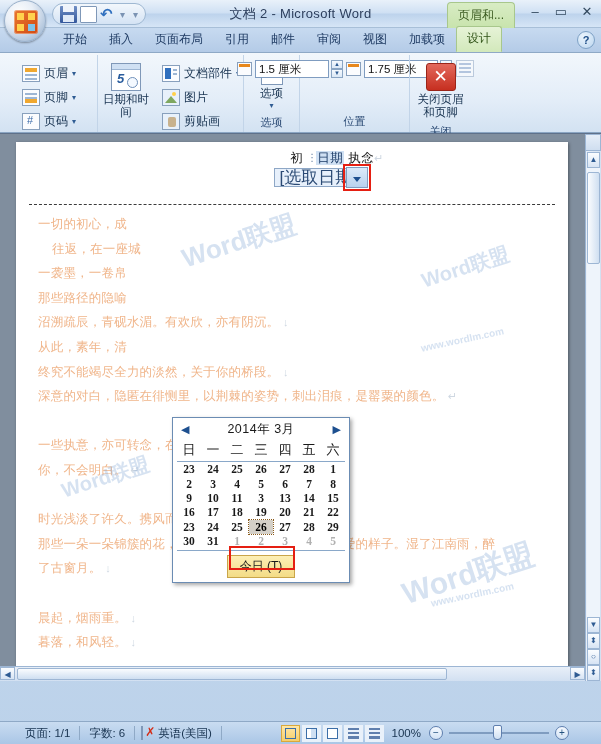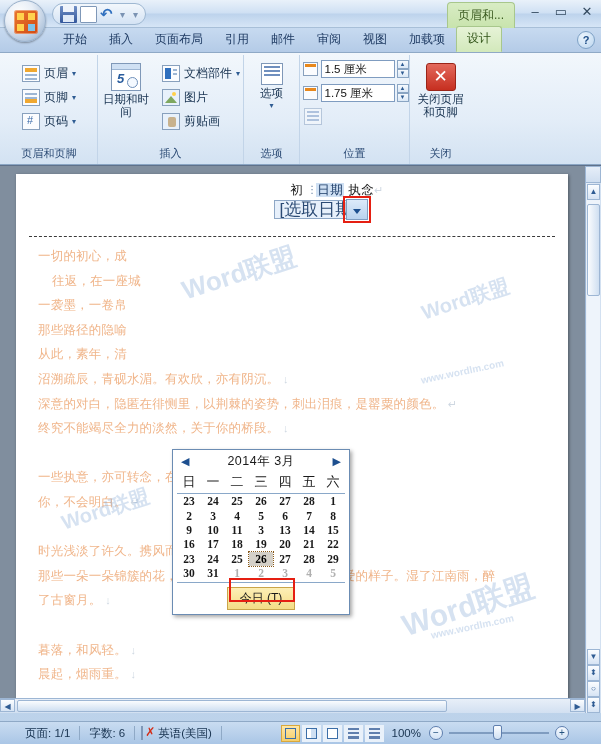"文档 2 - Microsoft Word" div.title { html: none -> <div>文档 2 - Microsoft Word</div> }
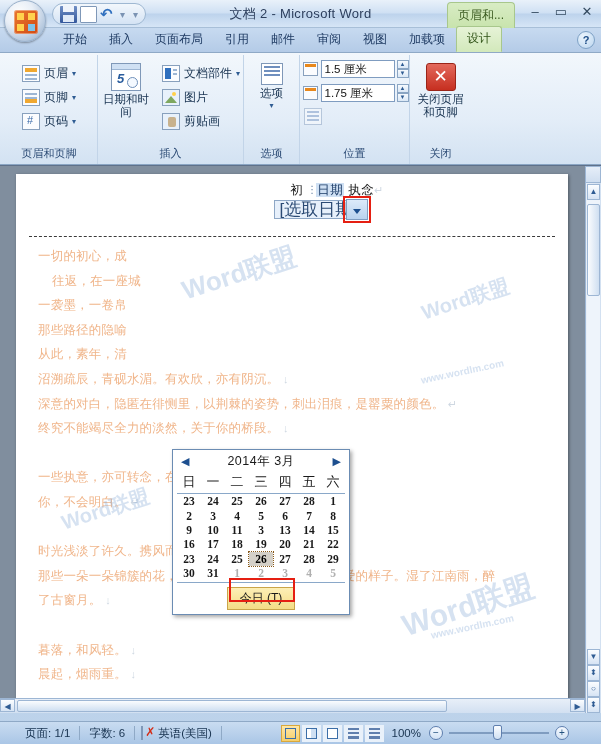"页眉" .ribbon { height: 112px -> 80px }
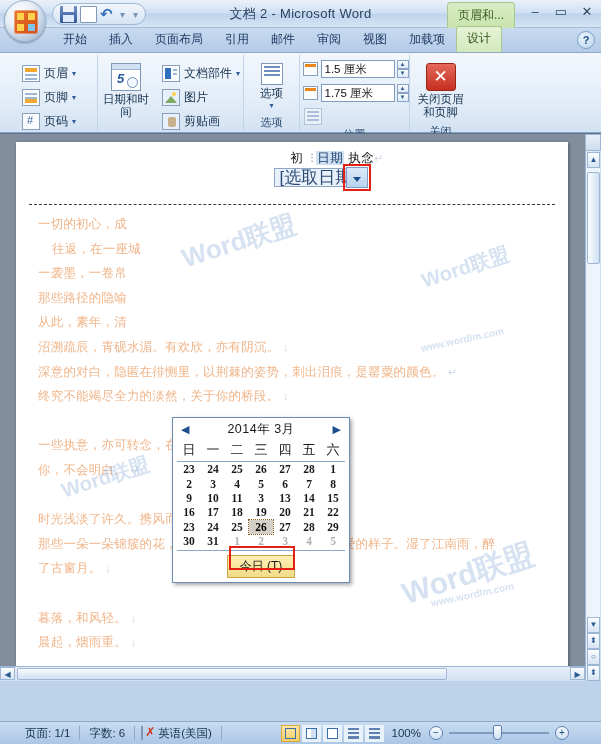"1.5 厘米" div.body { flex-direction: column -> row }
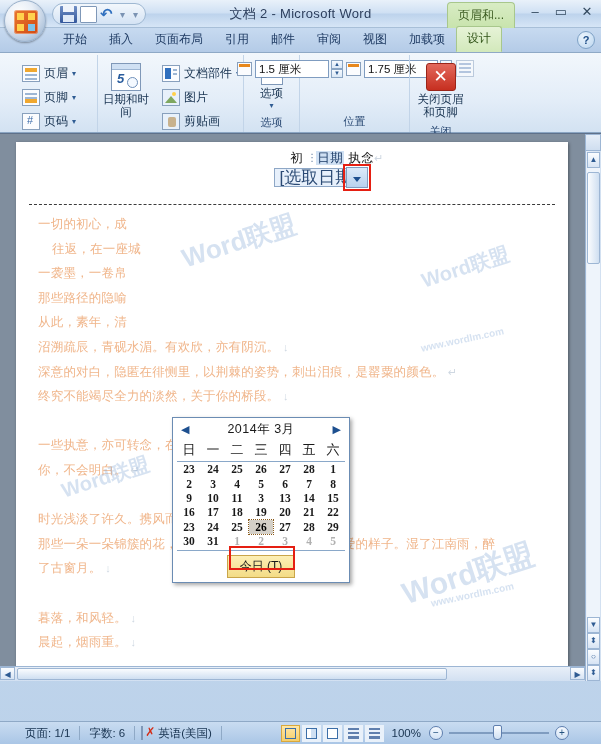"从此，素年，清" p { order: before "沼溯疏辰，青砚水湄。有欢欣，亦有阴沉。 ↓" -> after "沼溯疏辰，青砚水湄。有欢欣，亦有阴沉。 ↓" }
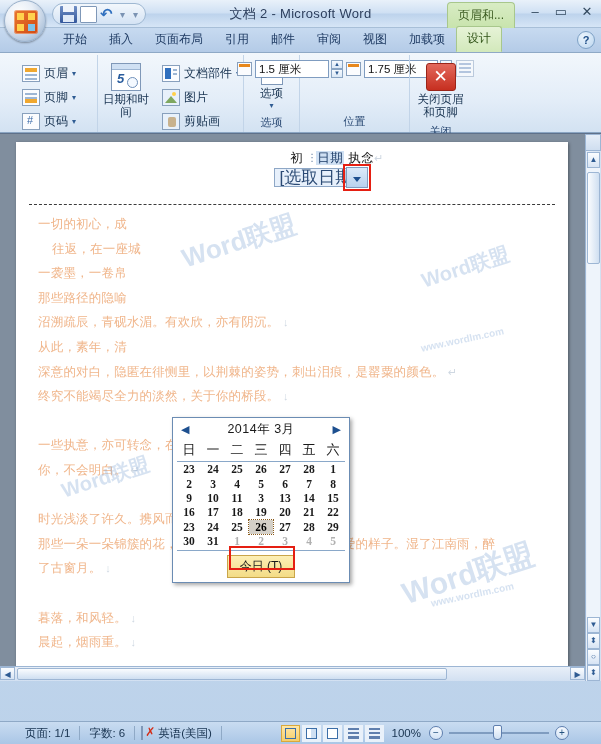"深意的对白，隐匿在徘恻里，以荆棘的姿势，刺出泪痕，是罂粟的颜色。 ↵" p { order: before "终究不能竭尽全力的淡然，关于你的桥段。 ↓" -> after "终究不能竭尽全力的淡然，关于你的桥段。 ↓" }
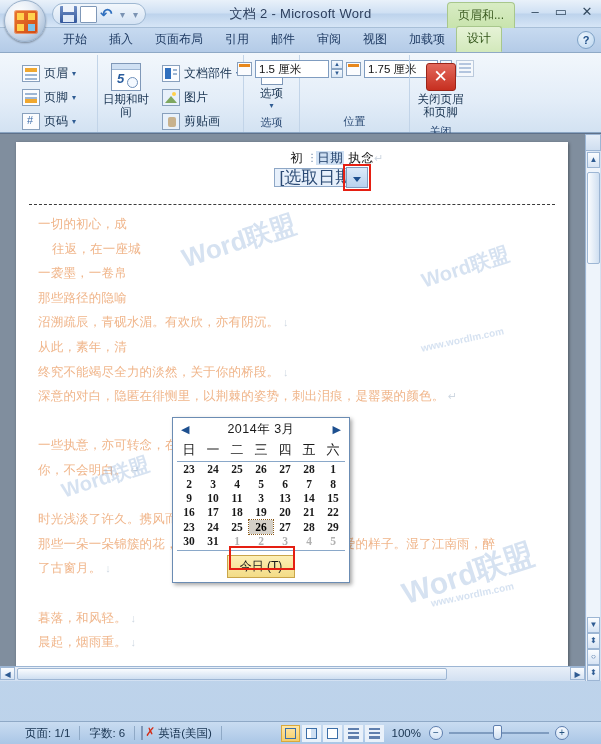"暮落，和风轻。 ↓" p { order: before "晨起，烟雨重。 ↓" -> after "晨起，烟雨重。 ↓" }
